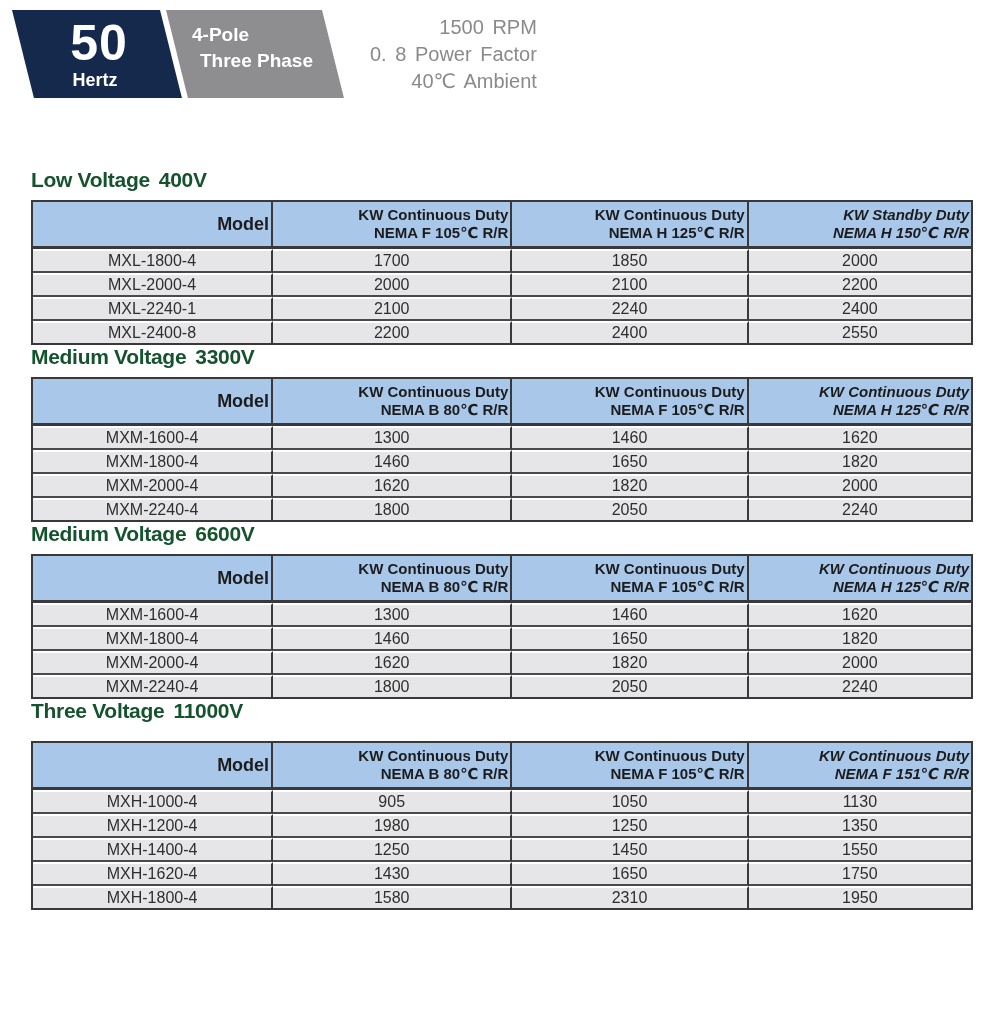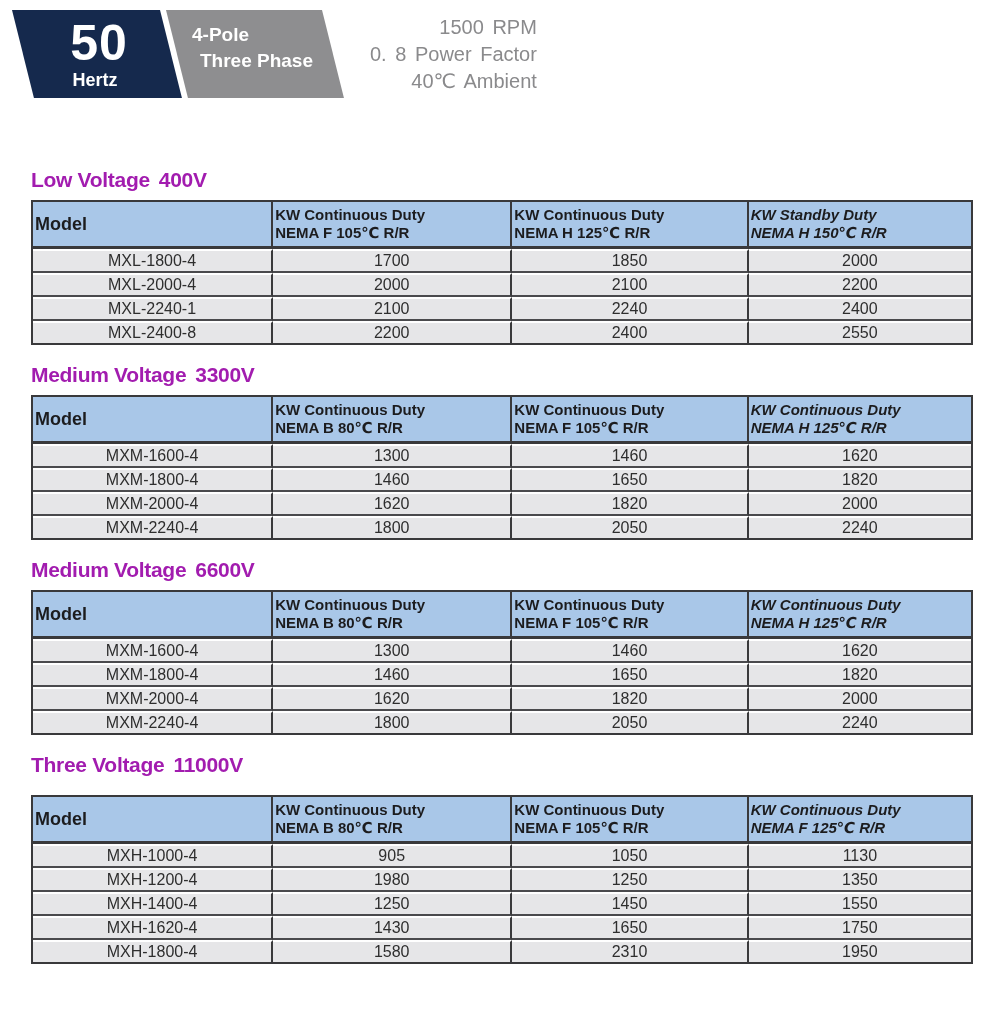"Low Voltage 400V" .section-title { color: #a21caf -> #14532d }
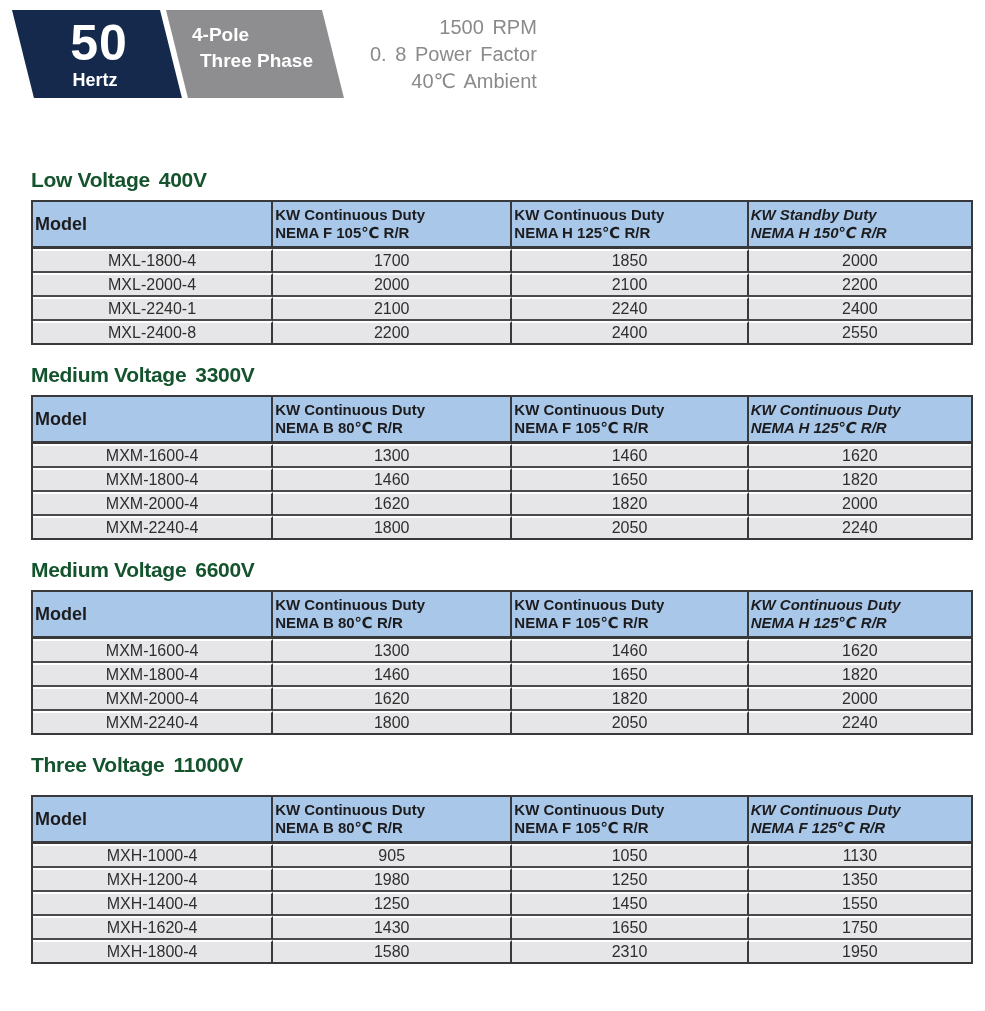"Model" th { text-align: left -> right }
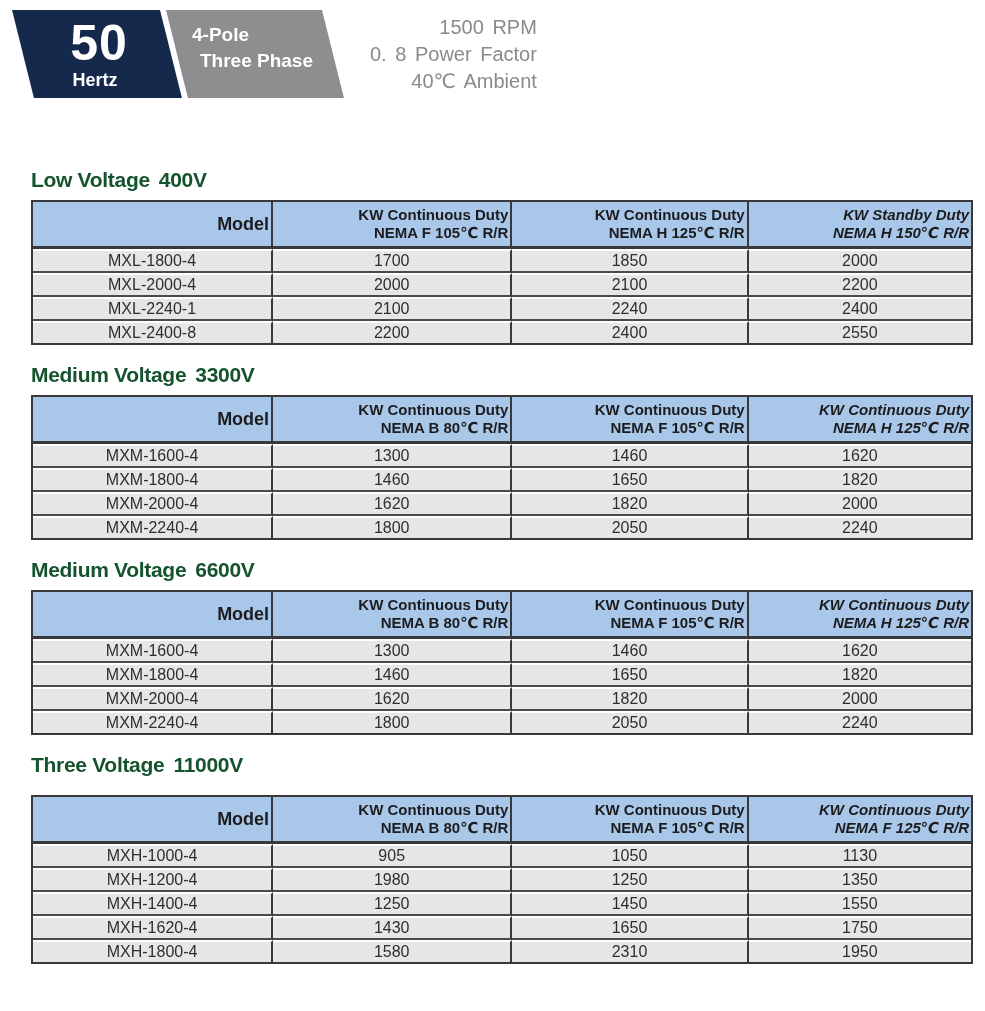"Medium Voltage 3300V" .s2 .section-title,.s3 .section-title,.s4 .section-title { margin-top: 18px -> none }
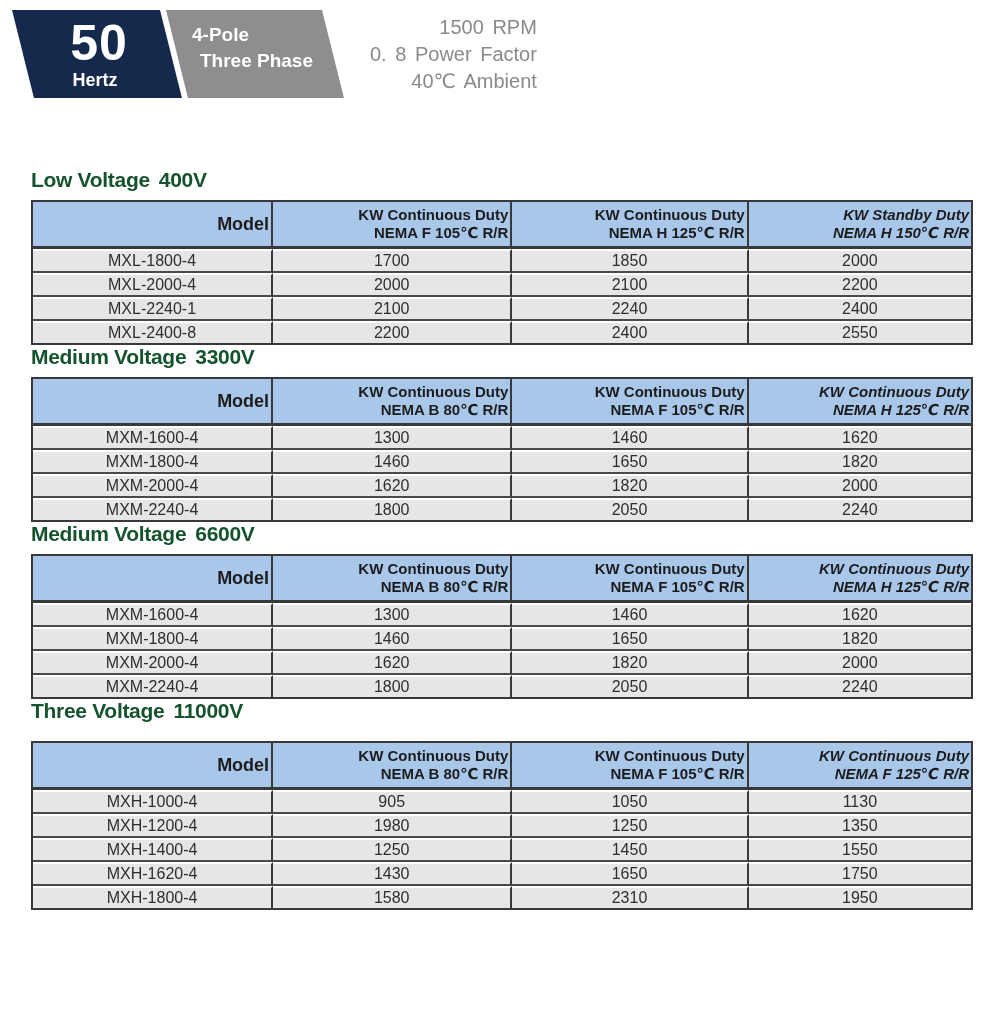"NEMA F 125℃ R/R" span.h2 { text: 125 -> 151 }
